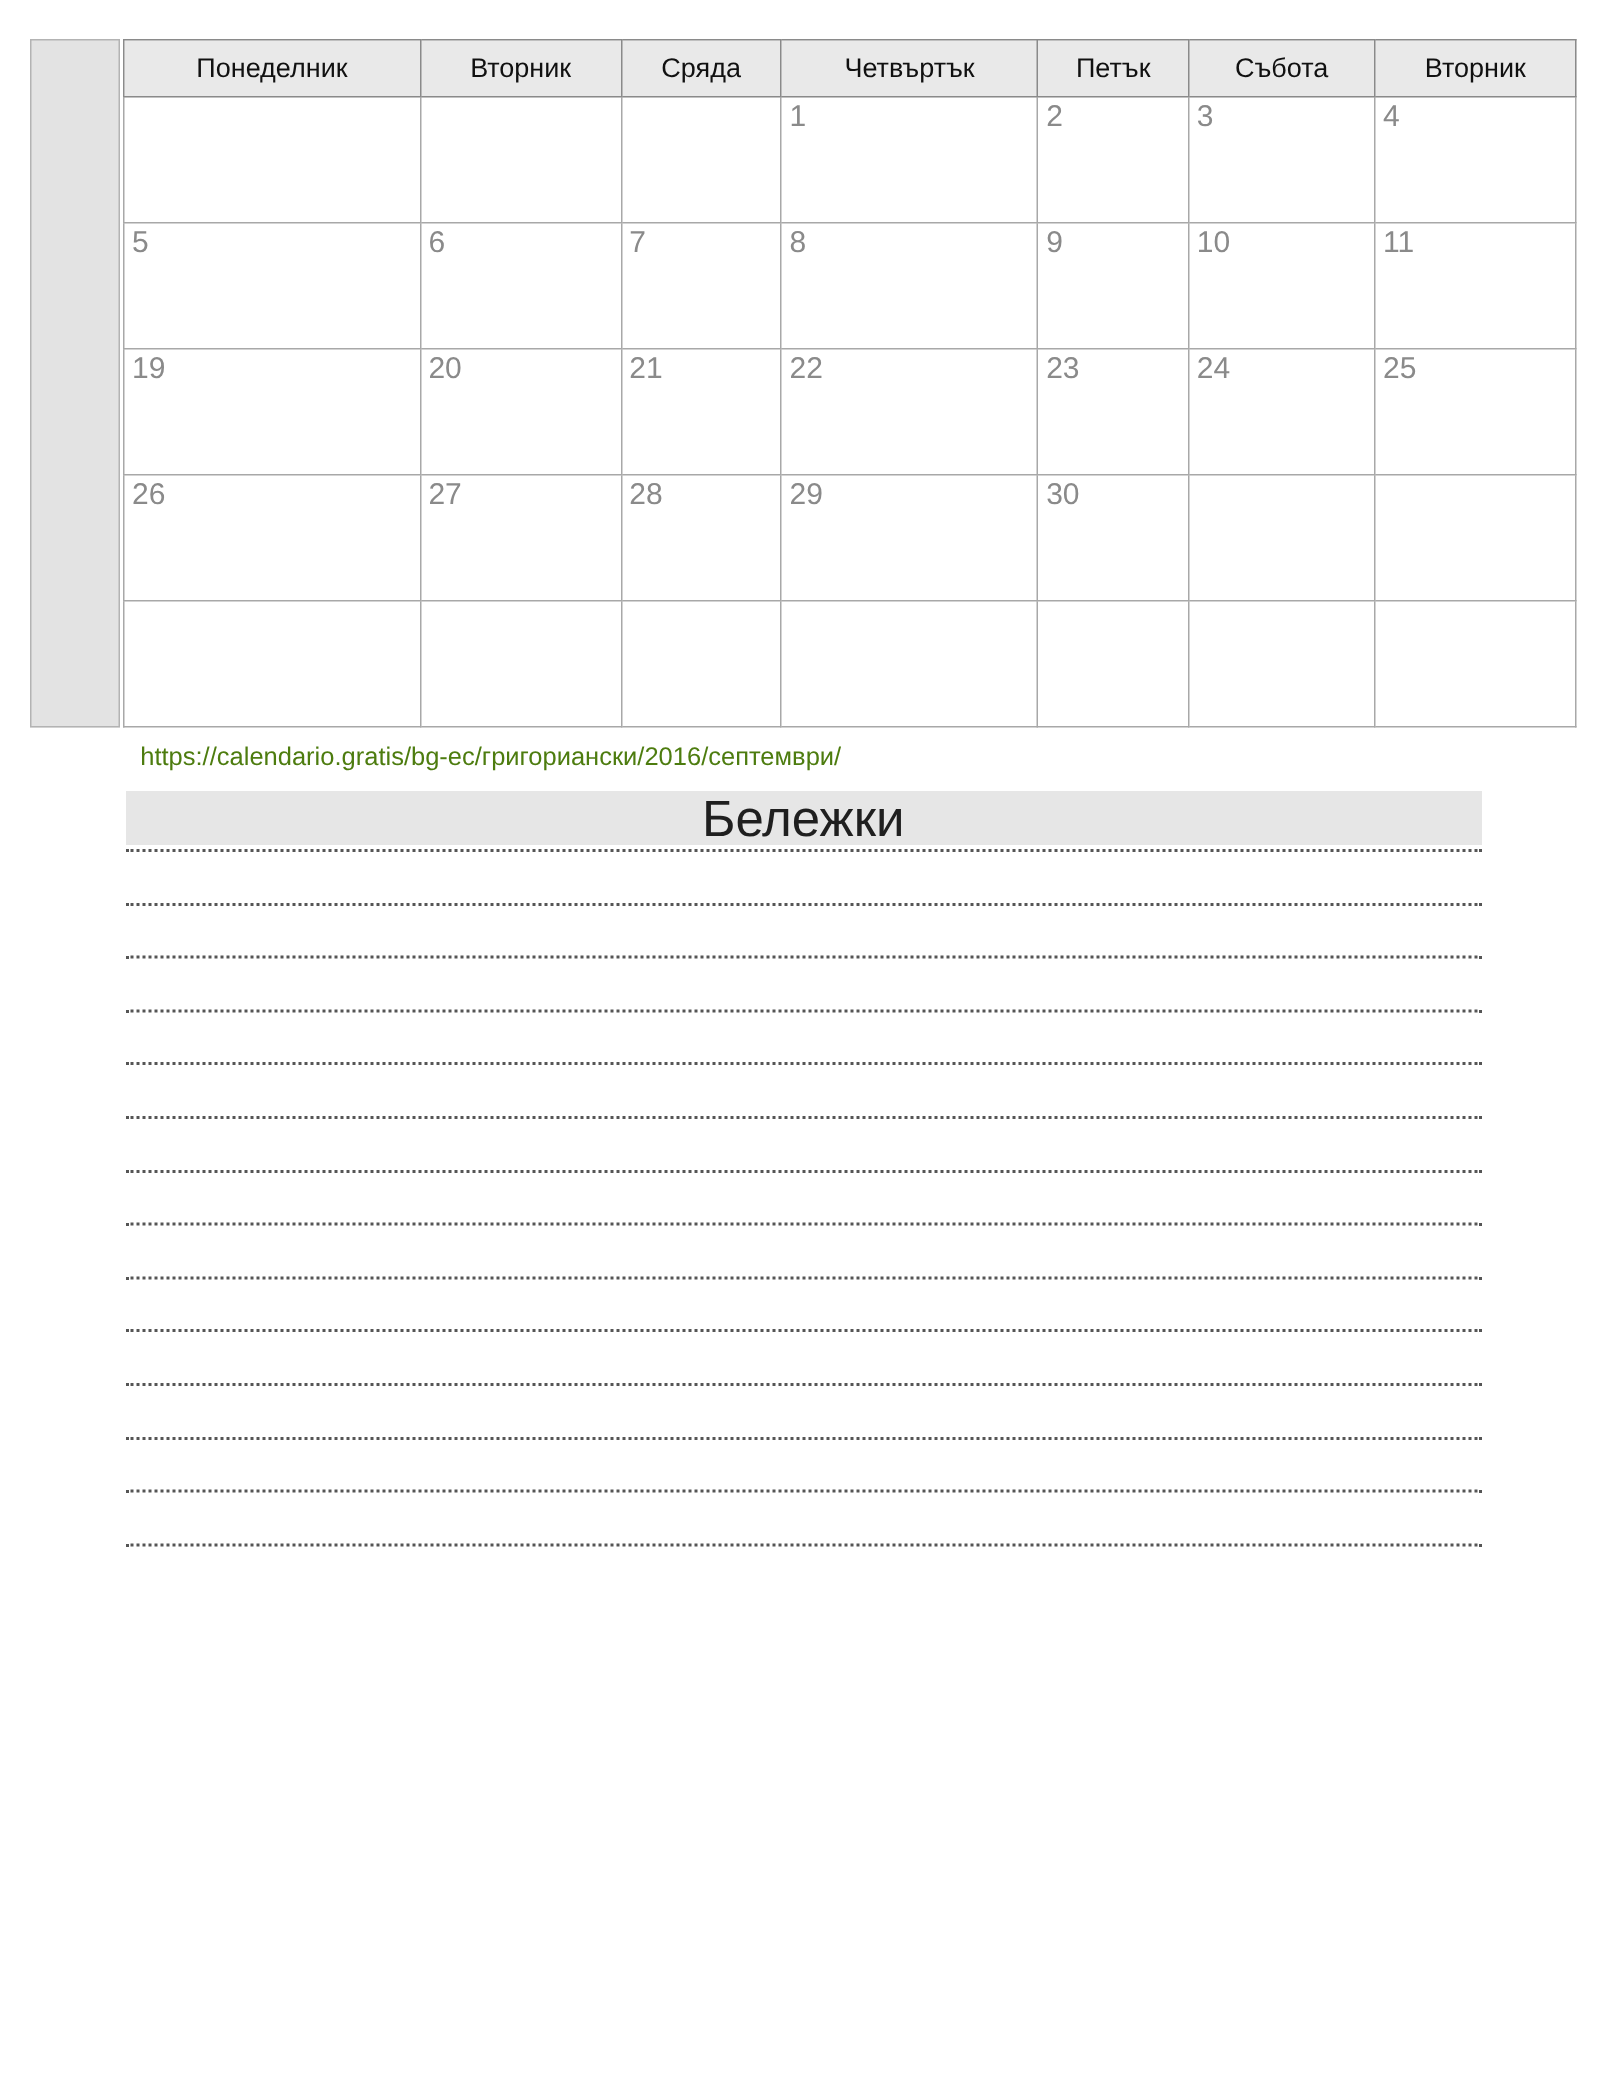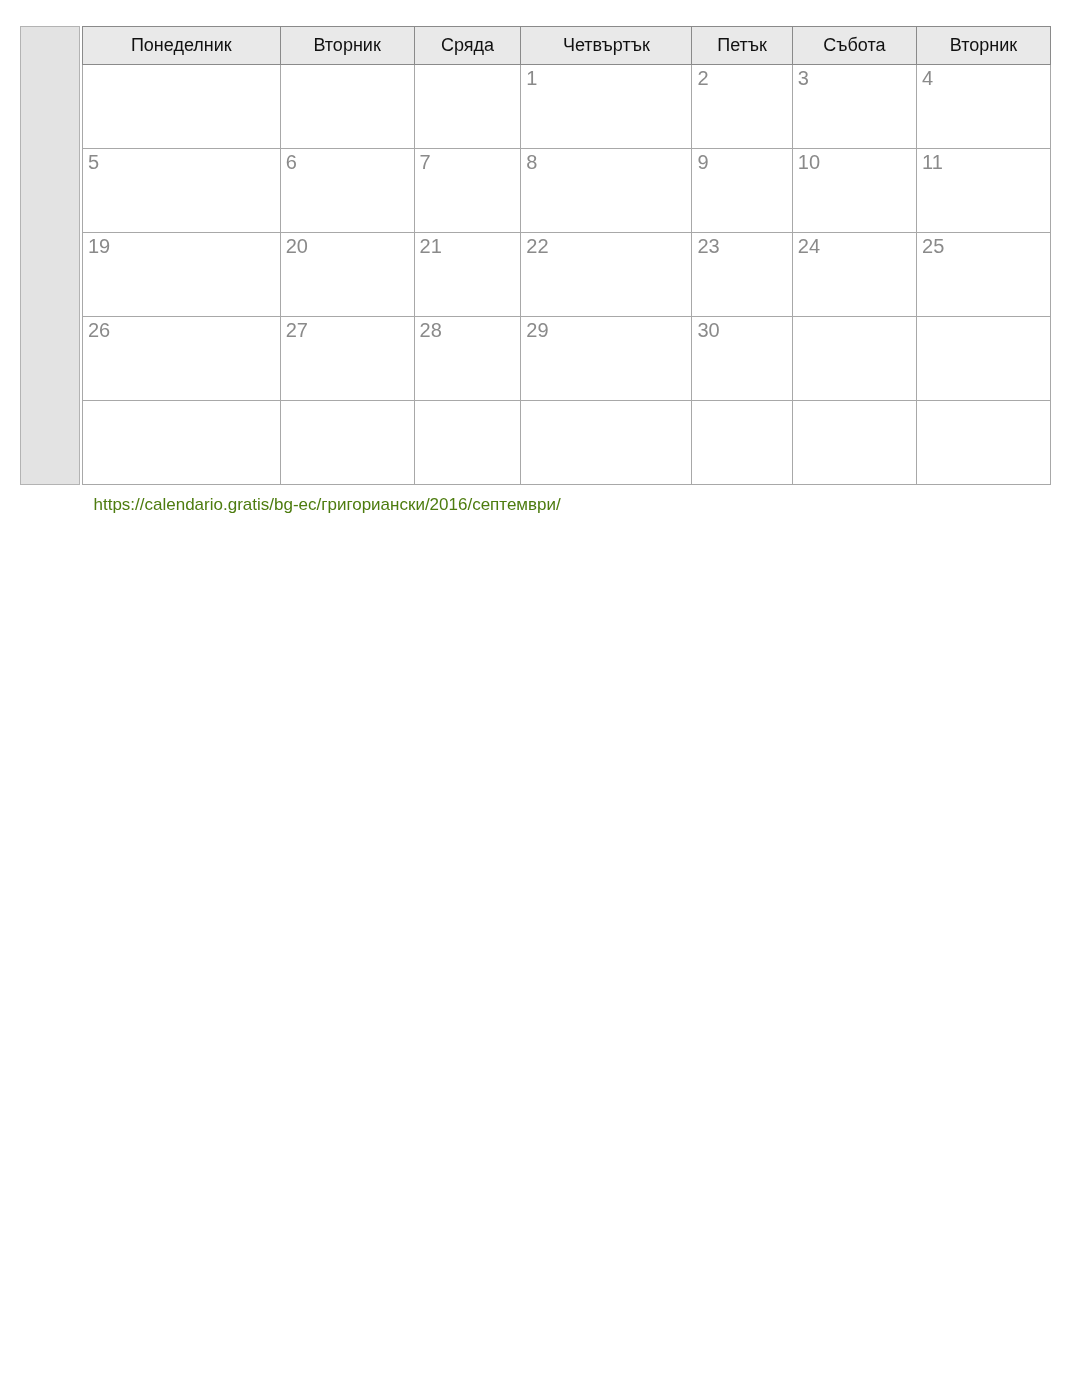"Бележки" div.notes { html: none -> <div> <div> <span>Бележки</span> </div> <div> <div></div> <div></div> <div></div> <div></div> <div></div> <div></div> <div></div> <div></div> <div></div> <div></div> <div></div> <div></div> <div></div> </div> </div> }
